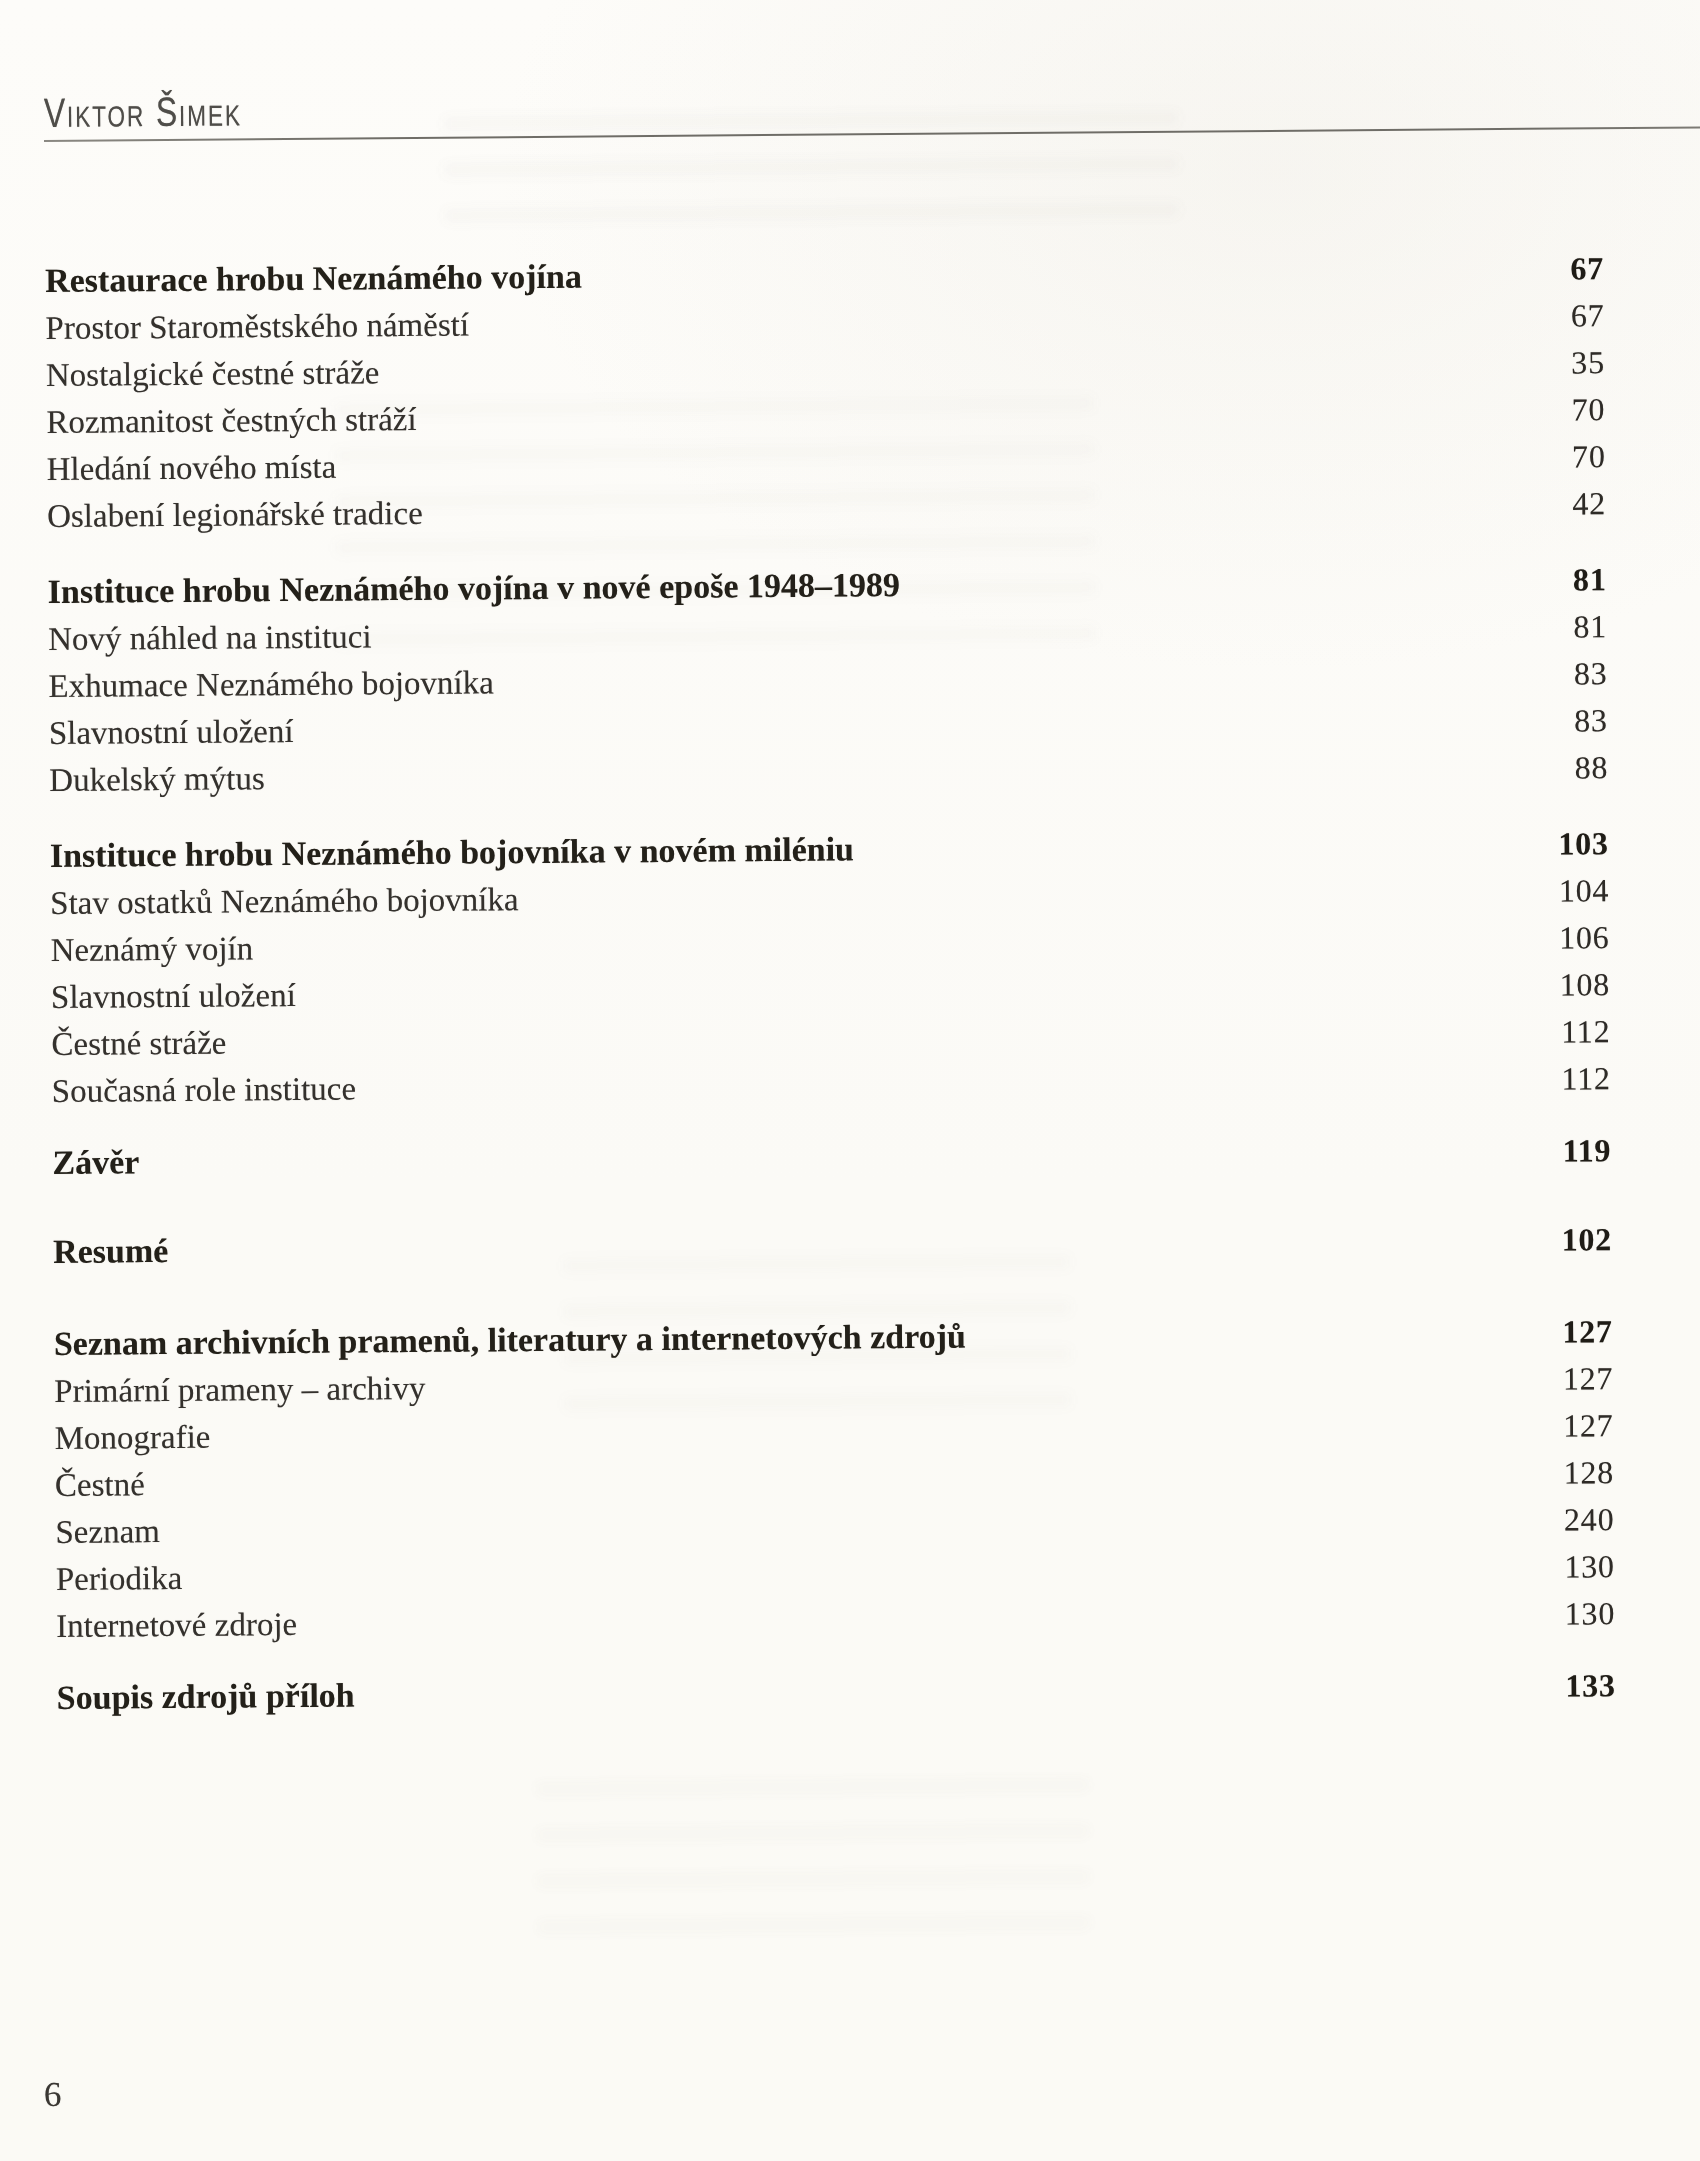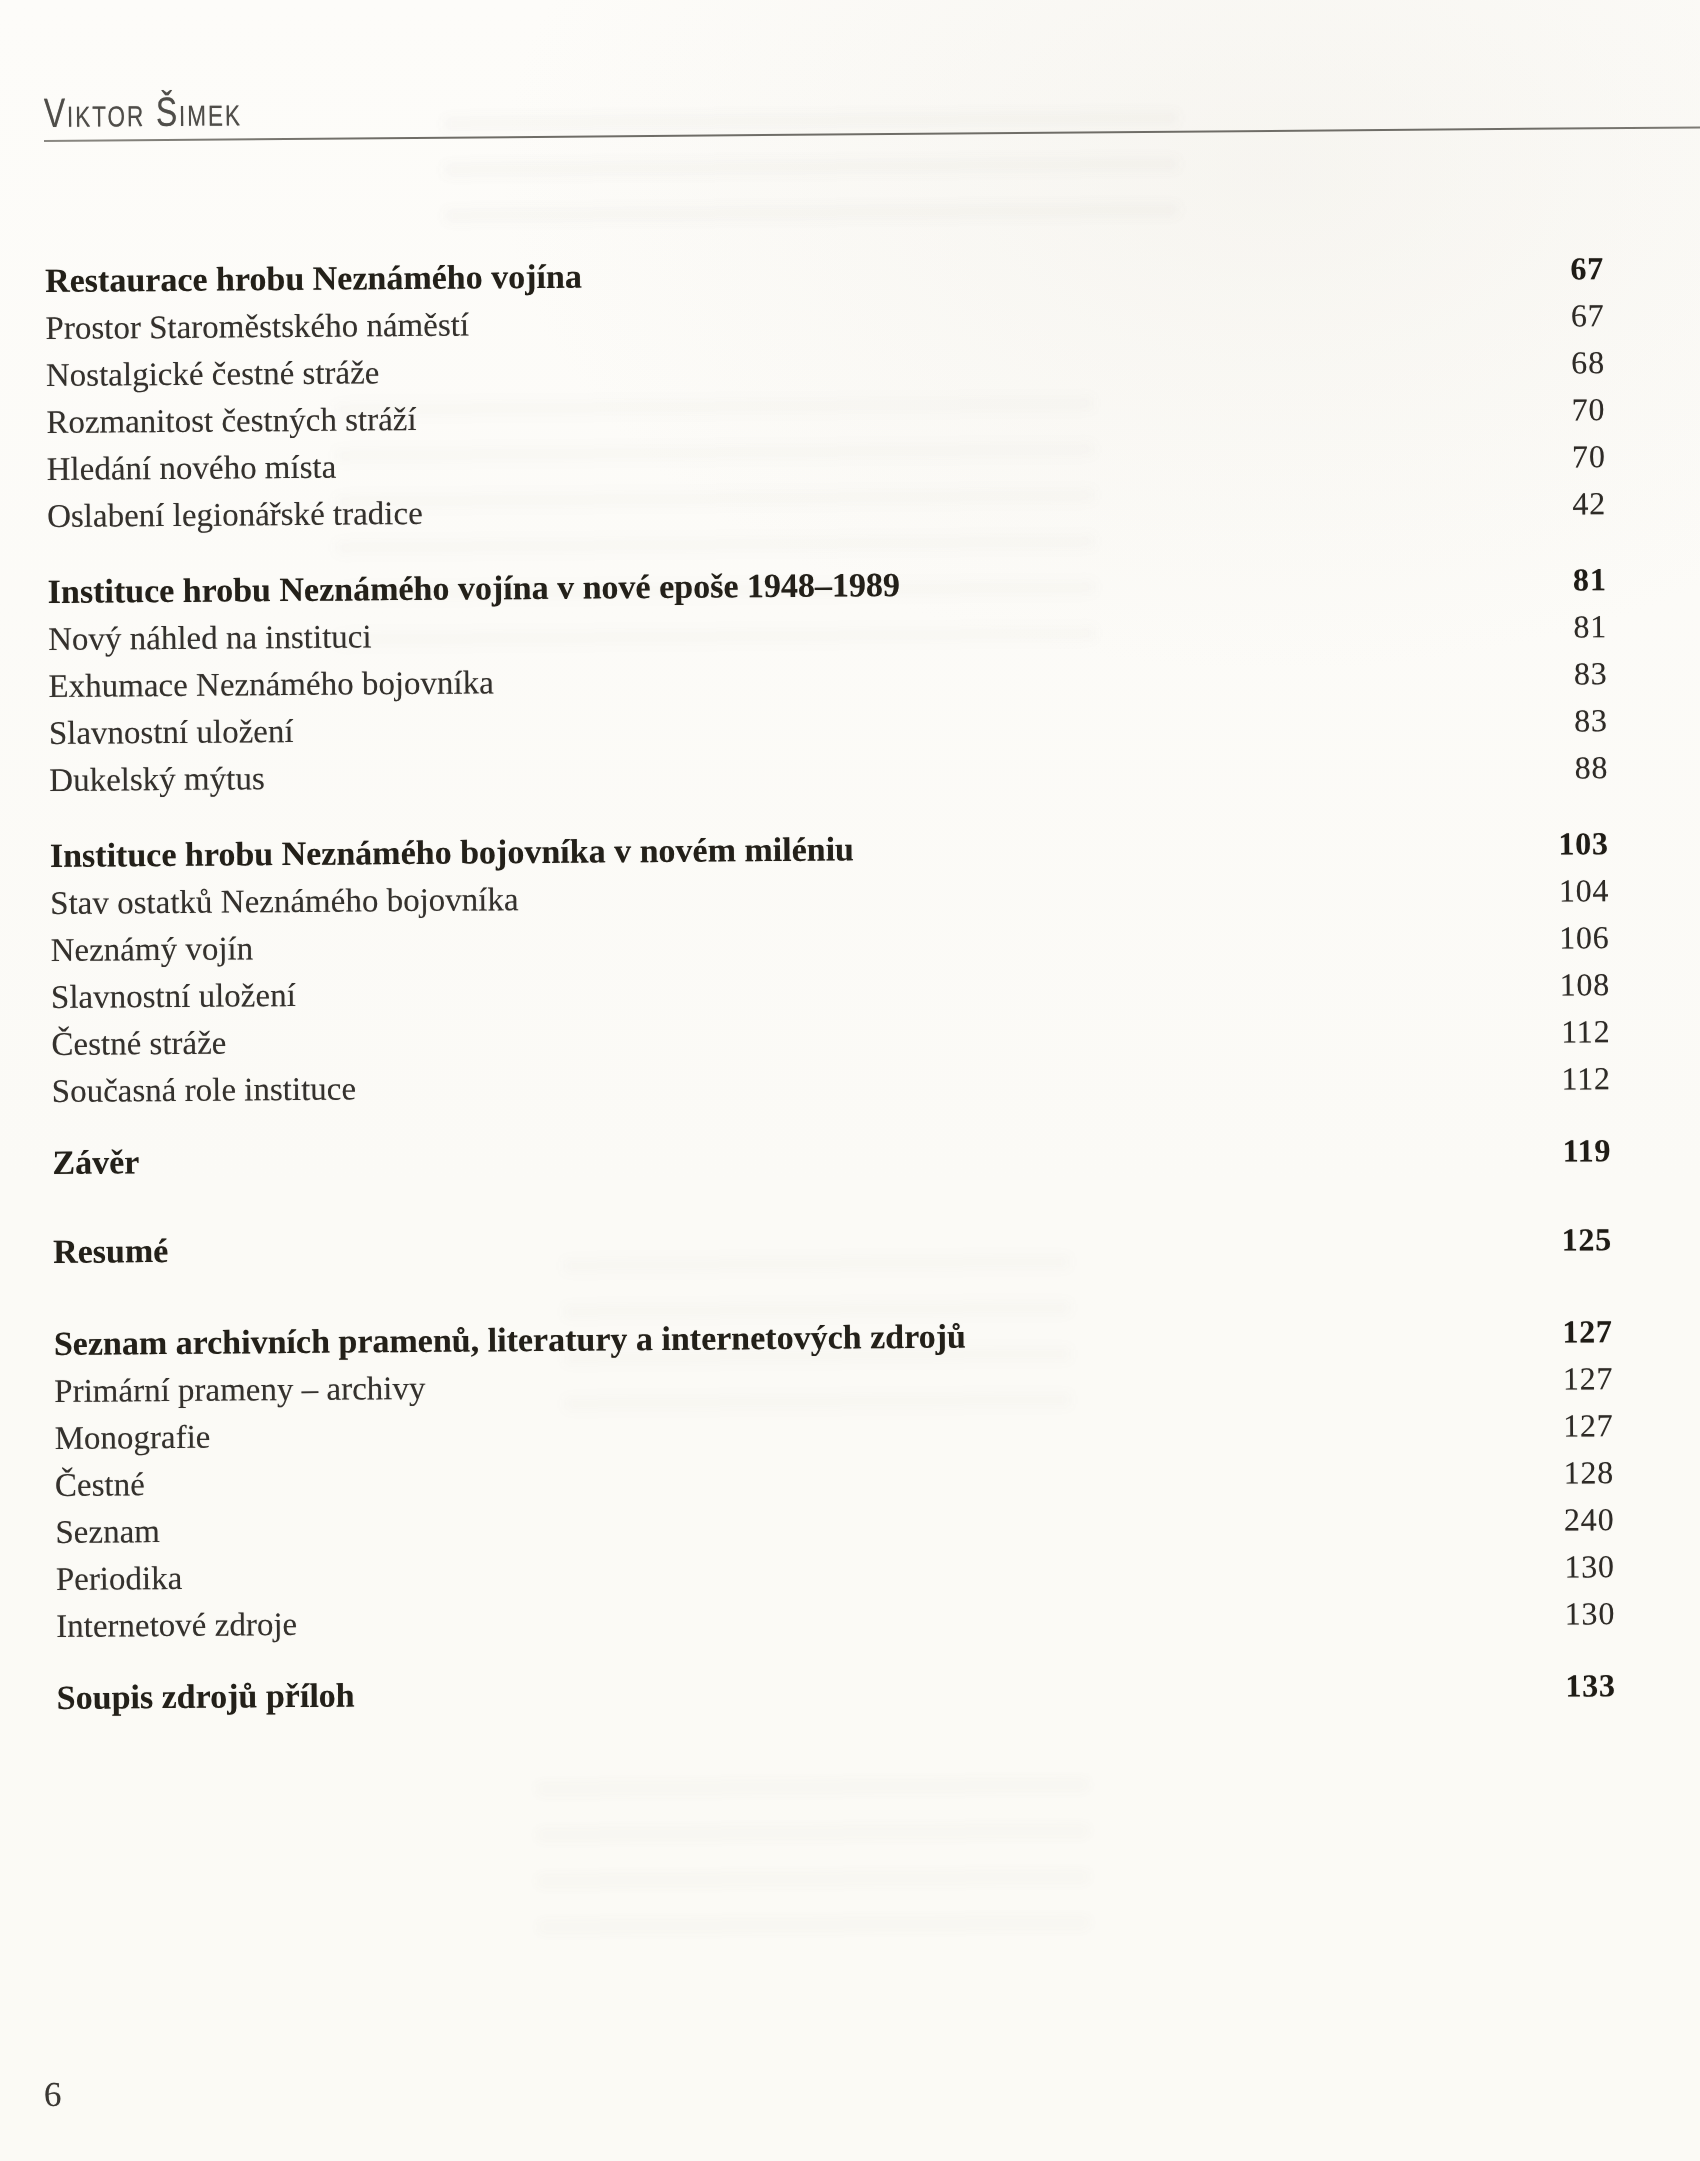"68" span.n { text: 68 -> 35 }
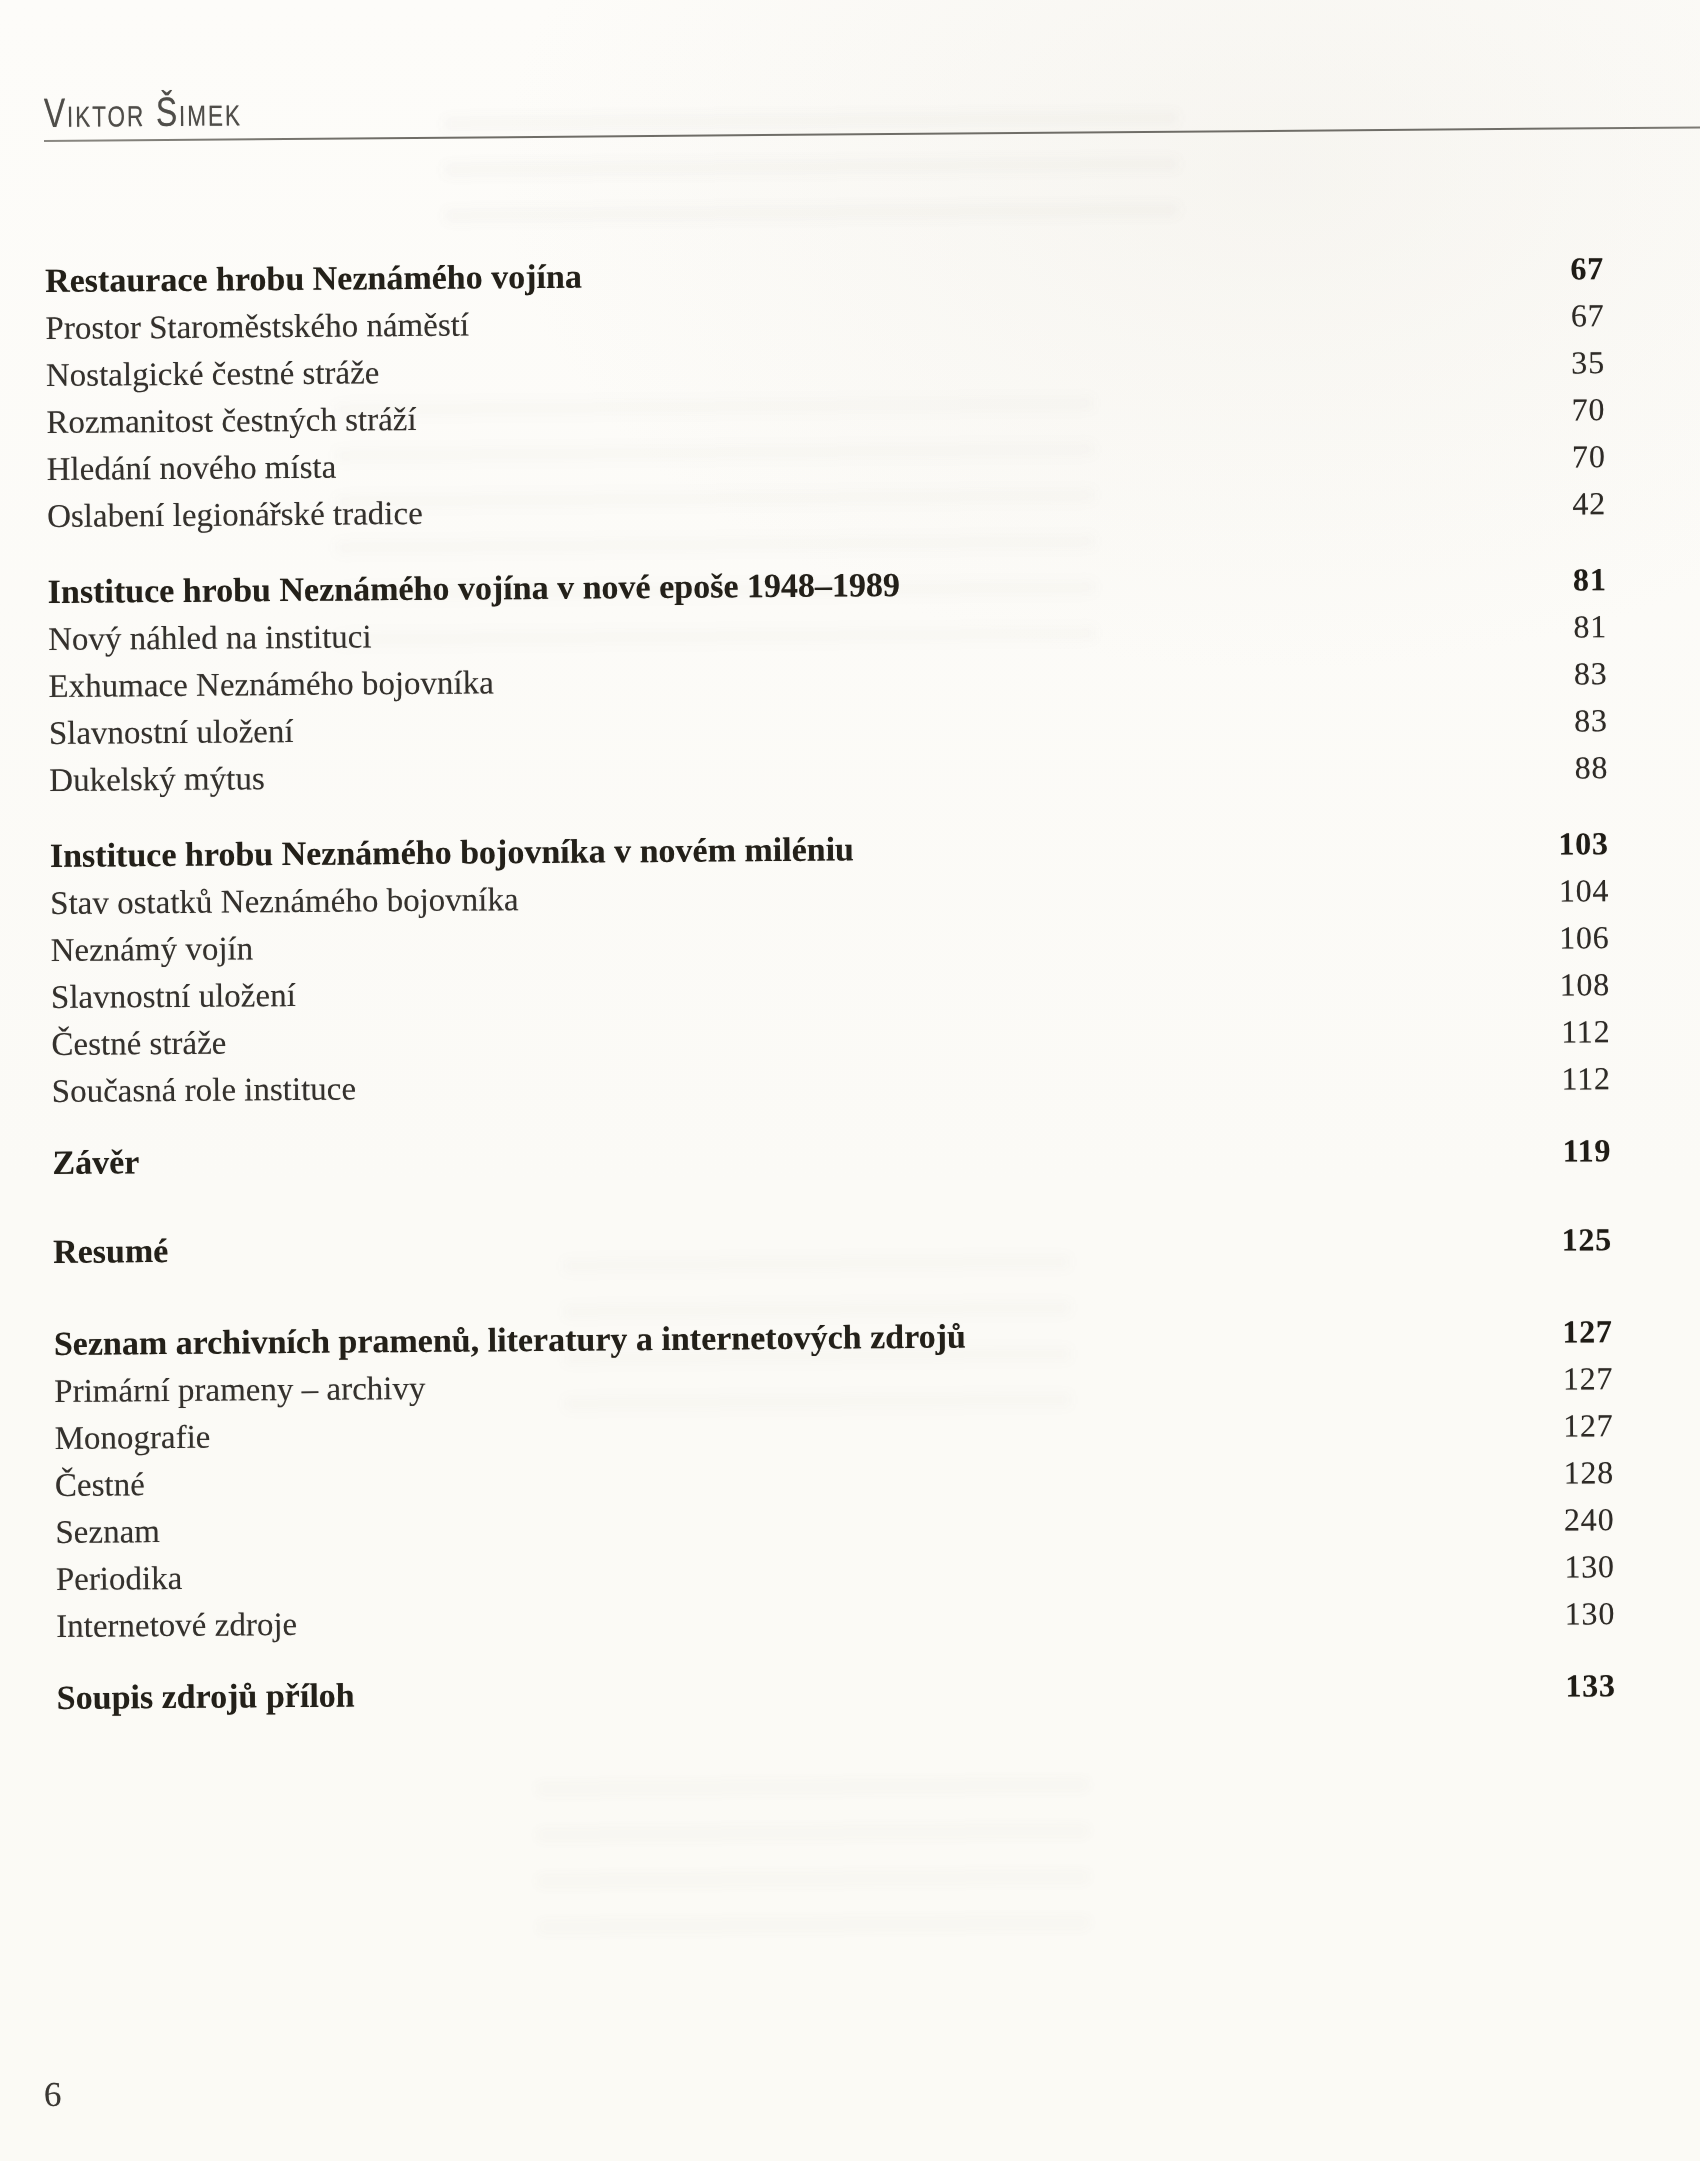"125" span.n { text: 125 -> 102 }
